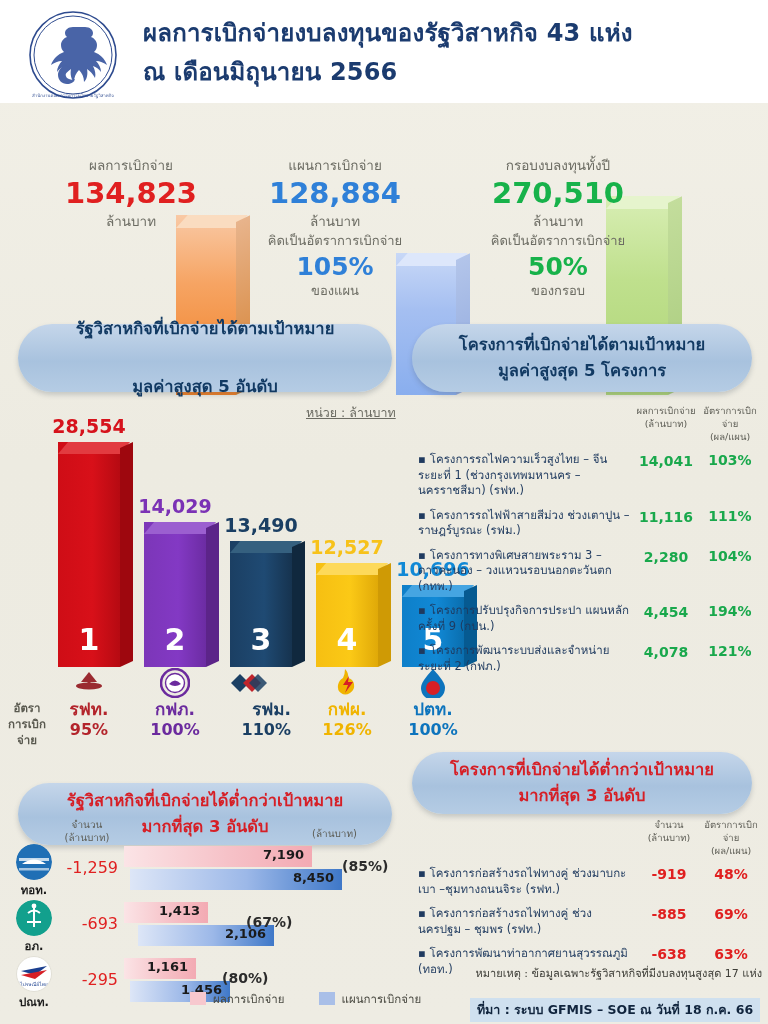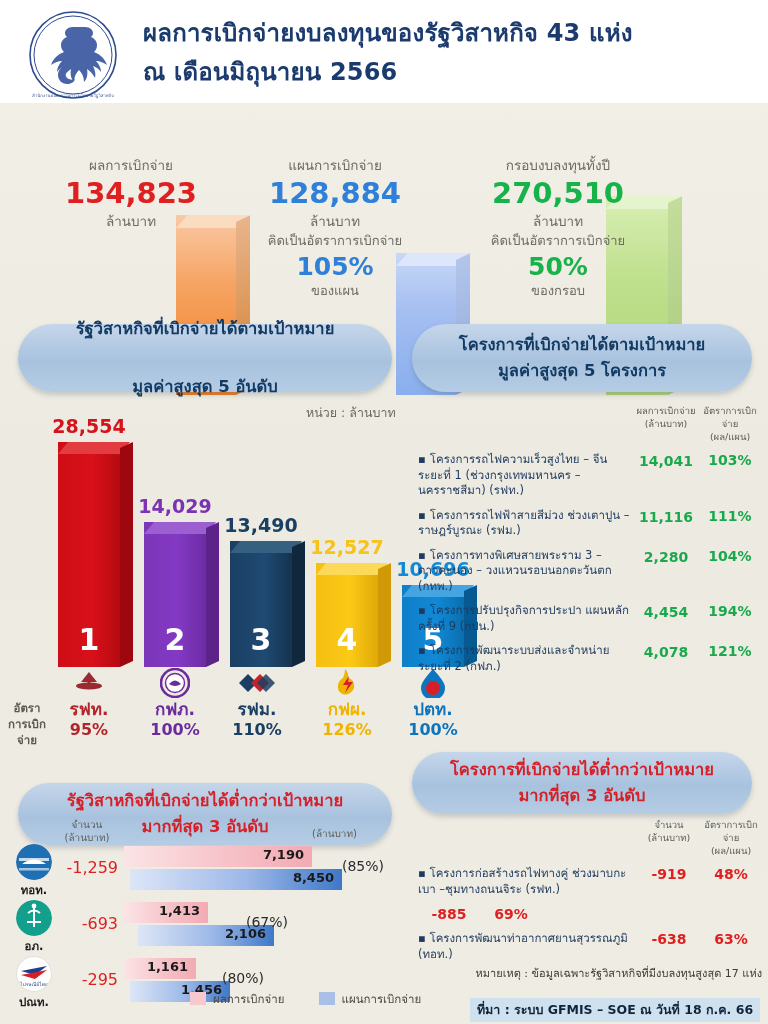"หน่วย : ล้านบาท" .unit-main { text-decoration: none -> underline }
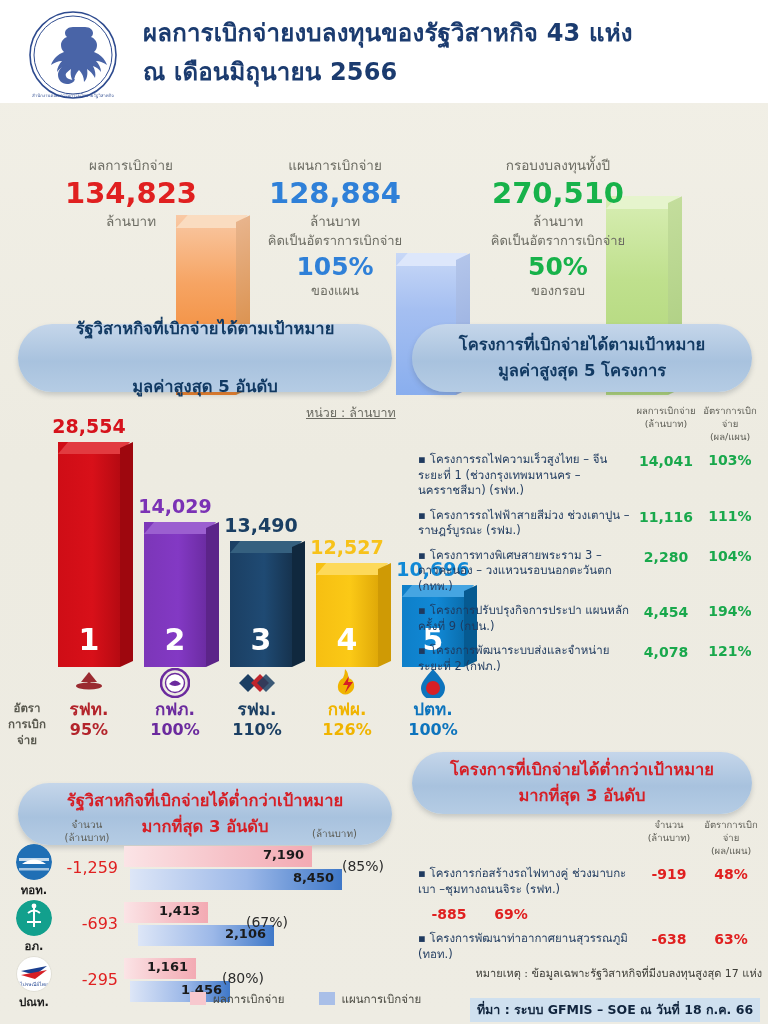"รฟม." .ag3 { left: 215px -> 207px; text-align: none -> right }
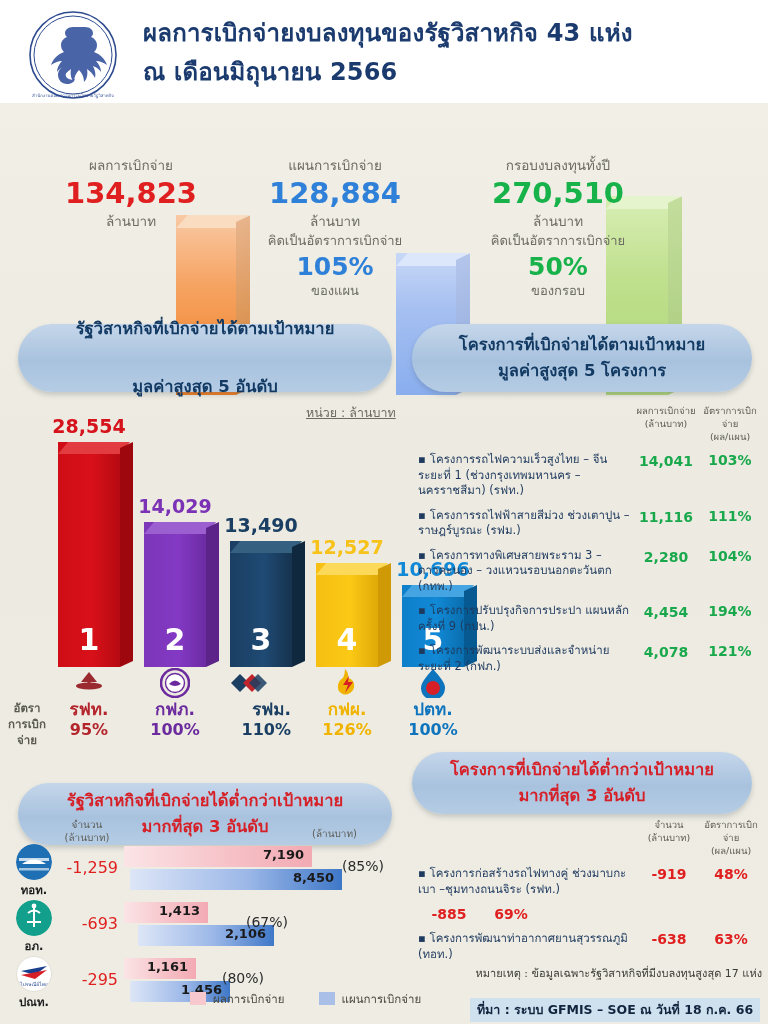"(85%)" .llrow .pct { font-weight: normal -> bold }
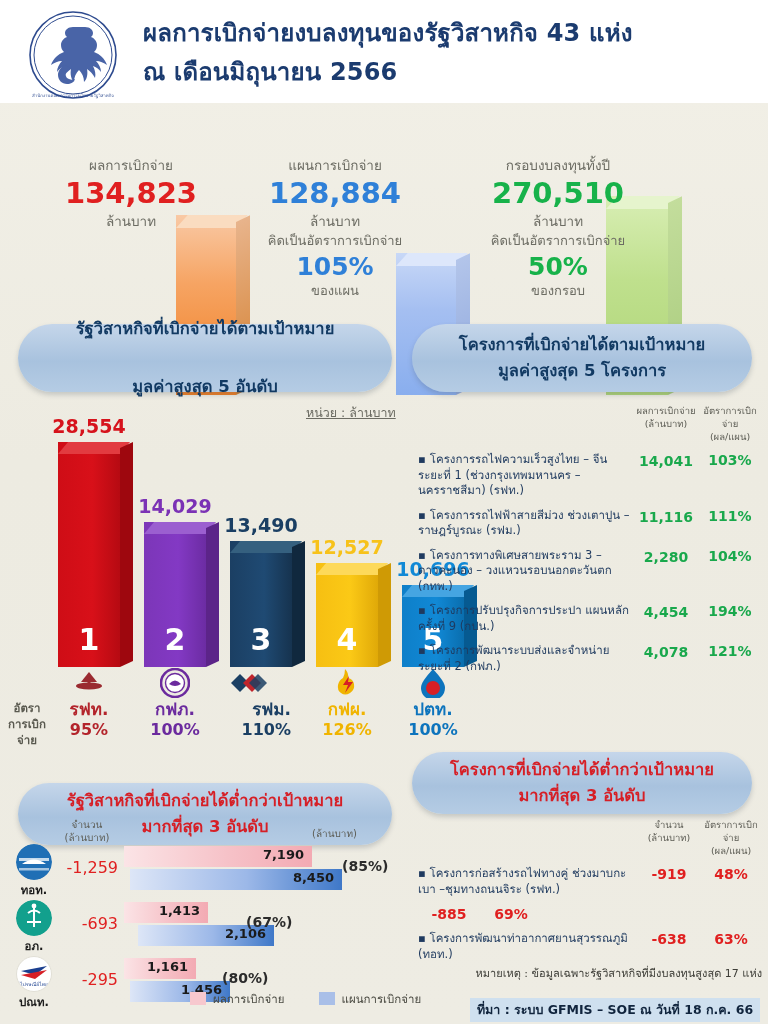"▪ โครงการก่อสร้างรถไฟทางคู่ ช่วงนครปฐม –" div.lr-name { html: none -> <div><span>▪</span> <span>โครงการก่อสร้างรถไฟทางคู่ ช่วงนครปฐม – ชุมพร (รฟท.)</span></div> }
